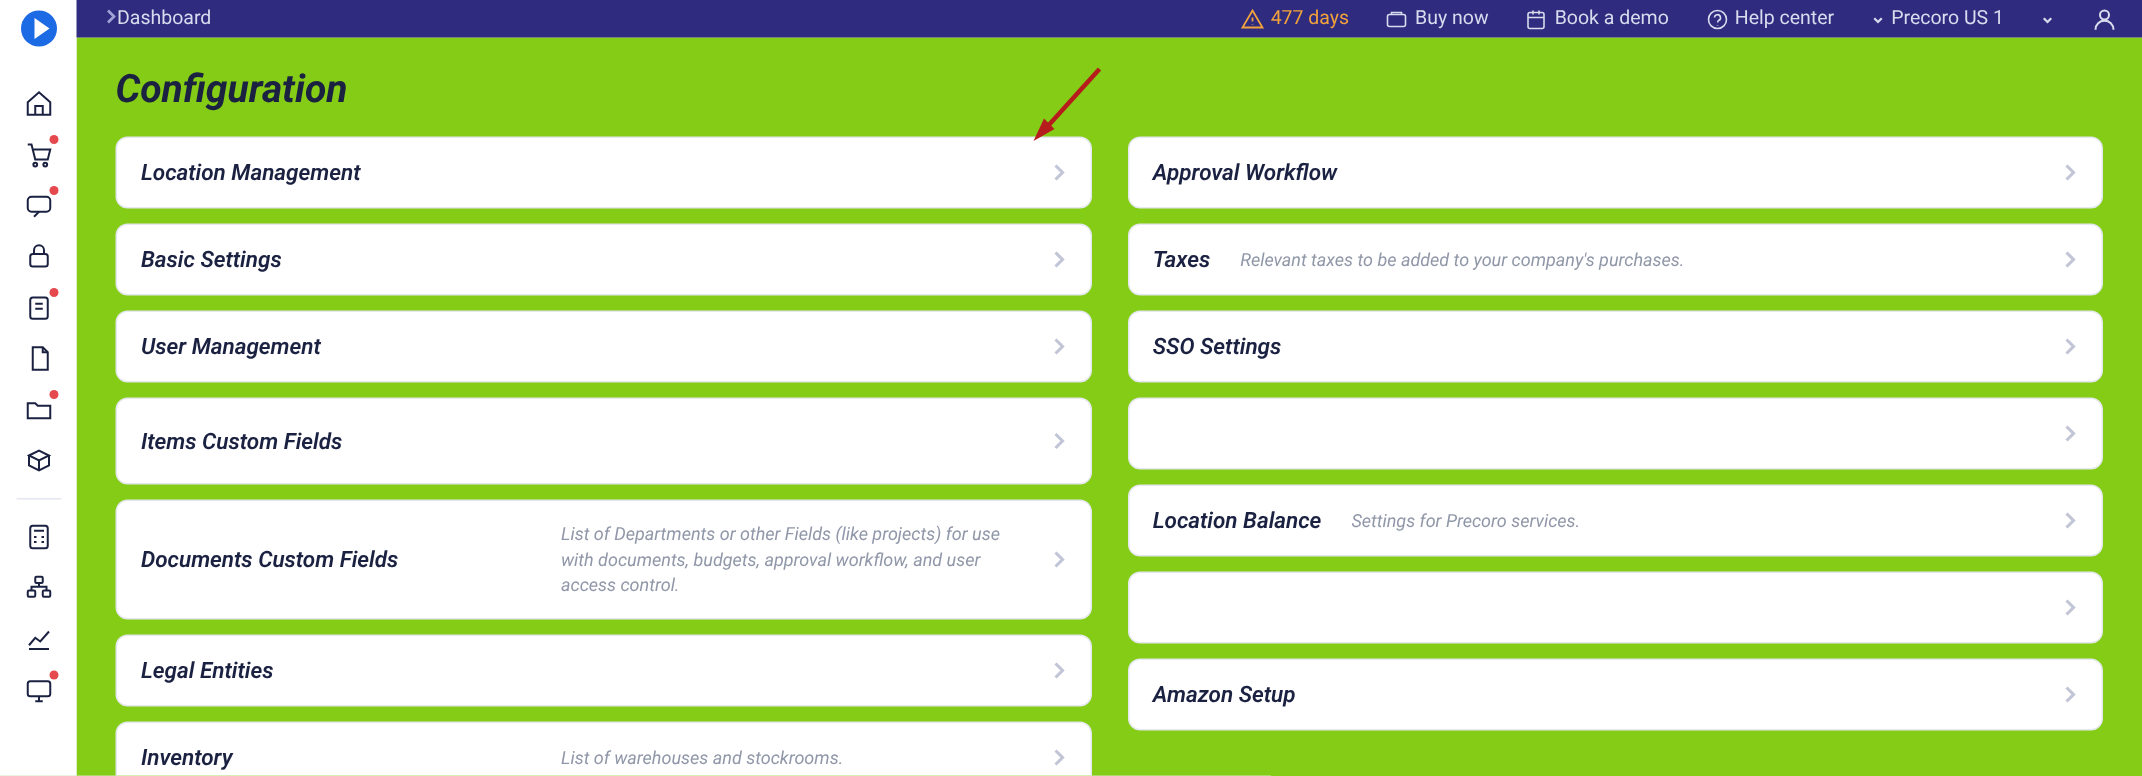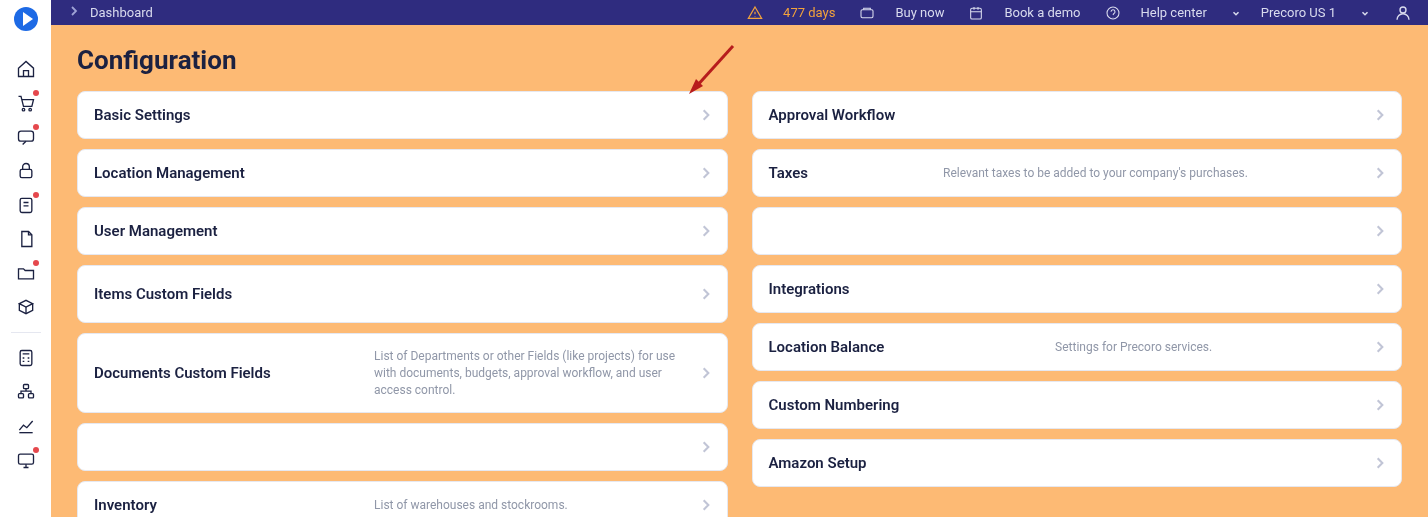"Dashboard" .topbar .left { gap: 12px -> none }
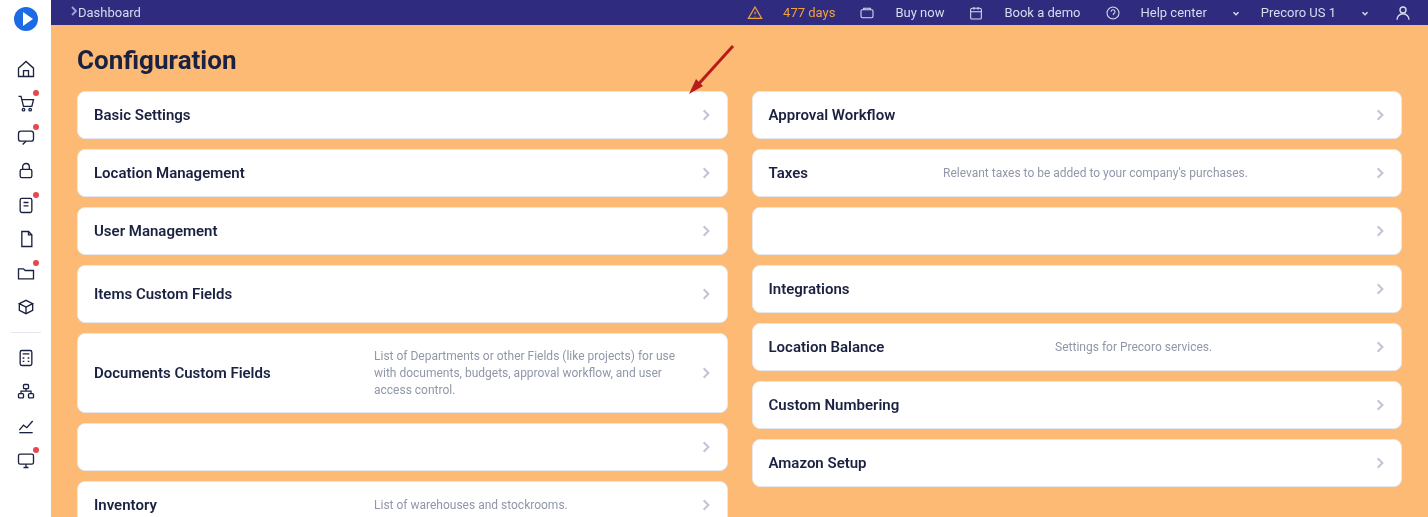"477 days" .topbar .item { gap: 20px -> 4px }
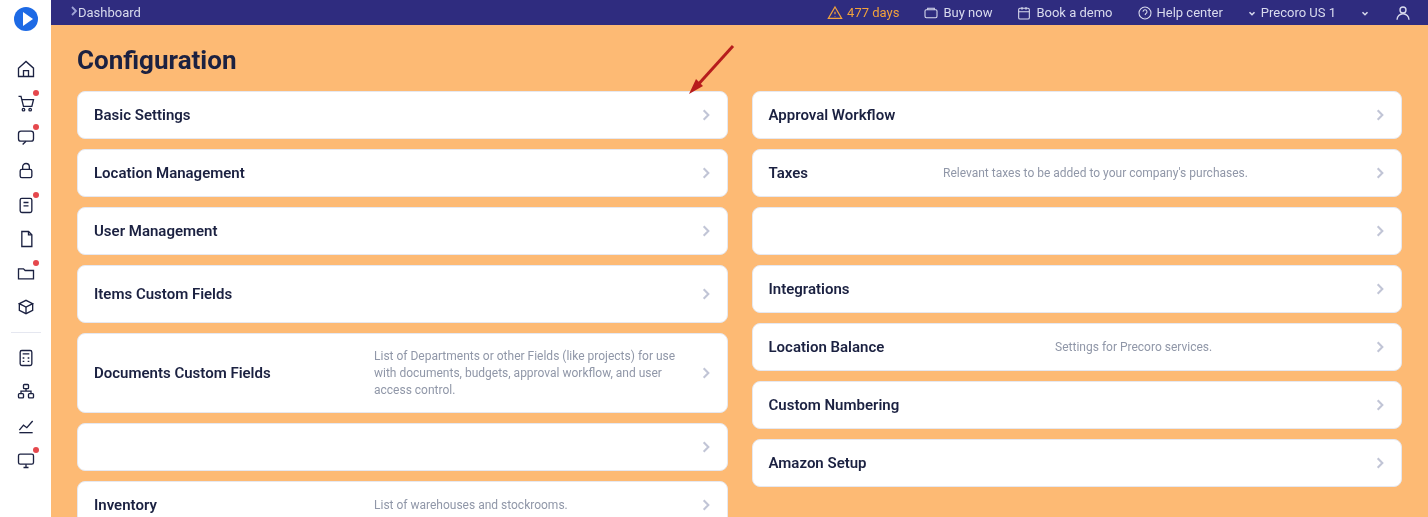"Configuration" .main { background: #fdba74 -> #84cc16; font-style: none -> italic }
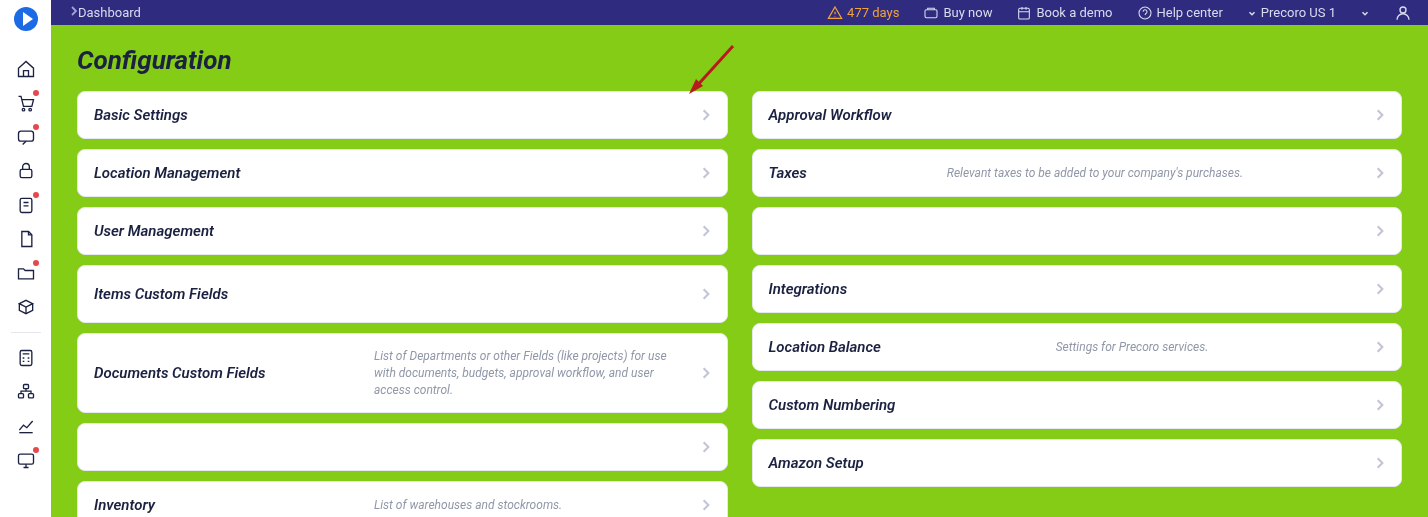"Basic Settings" div.card { order: before "Location Management" -> after "Location Management" }
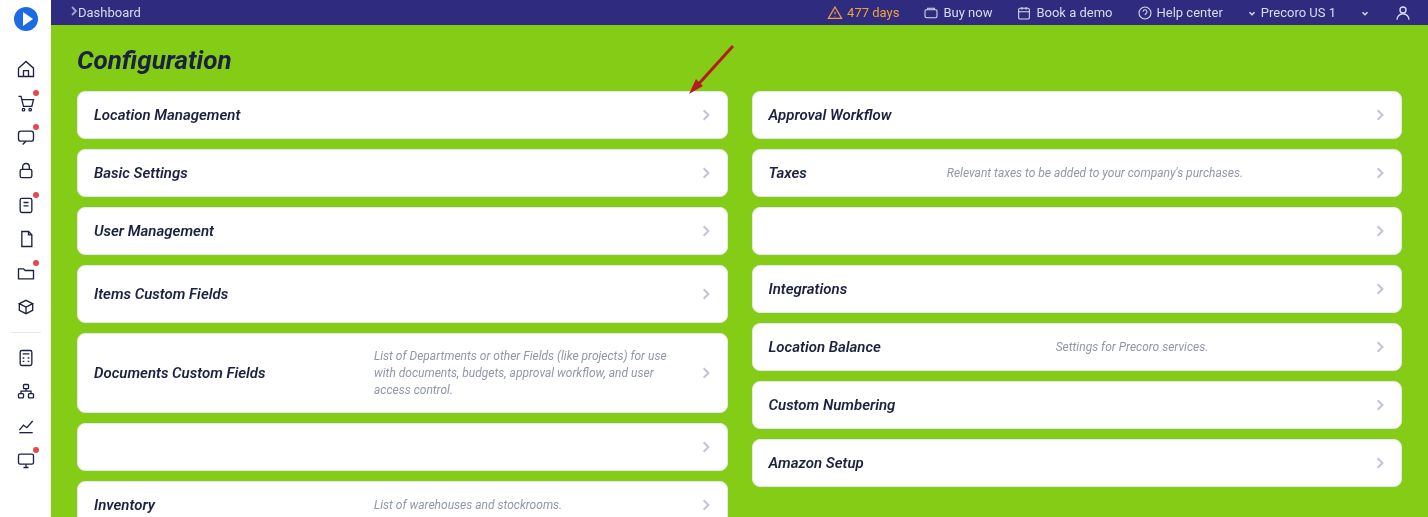"Relevant taxes to be added" .card .desc.right { text-align: center -> left }
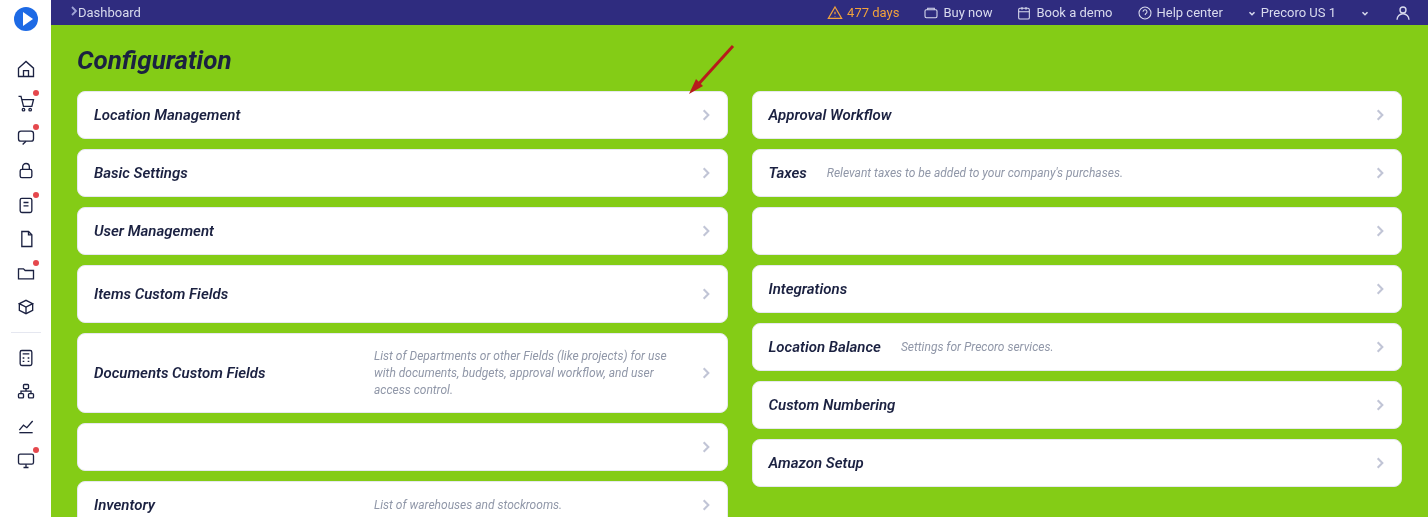"SSO Settings" div.title { html: none -> <div>SSO Settings</div> }
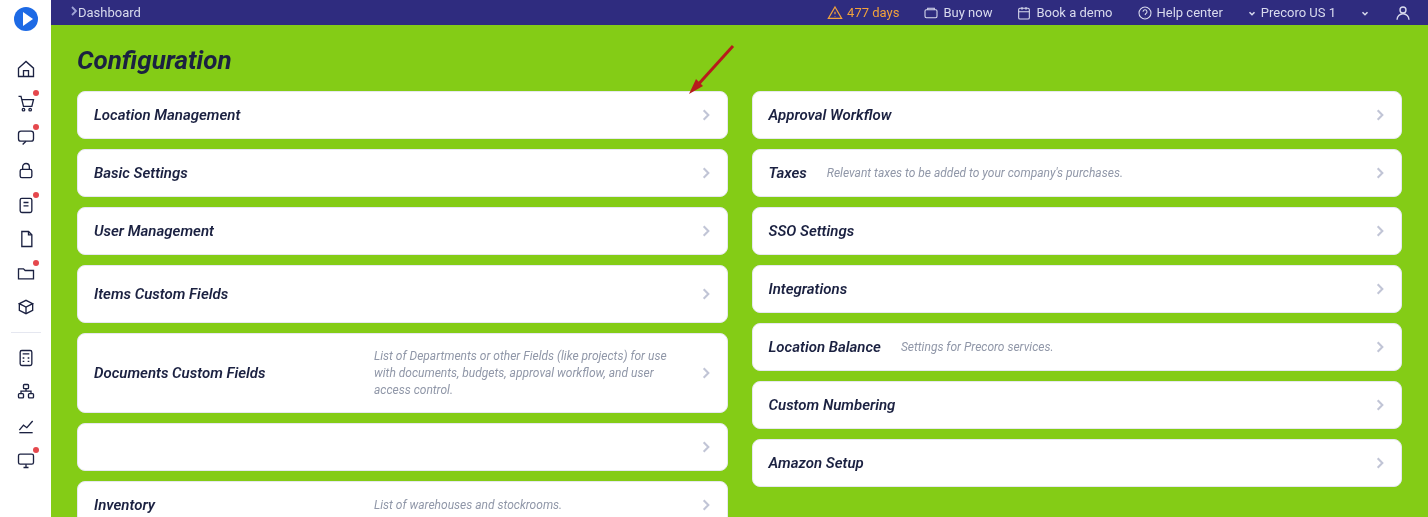"Integrations" div.title { html: <div>Integrations</div> -> none }
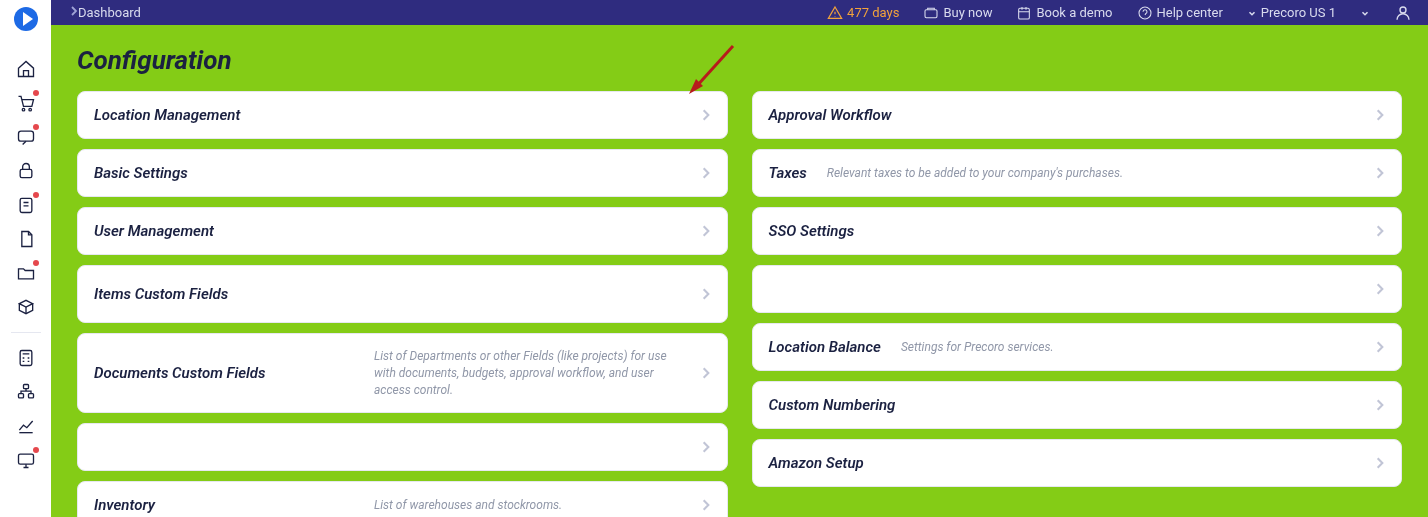"Custom Numbering" div.title { html: <div>Custom Numbering</div> -> none }
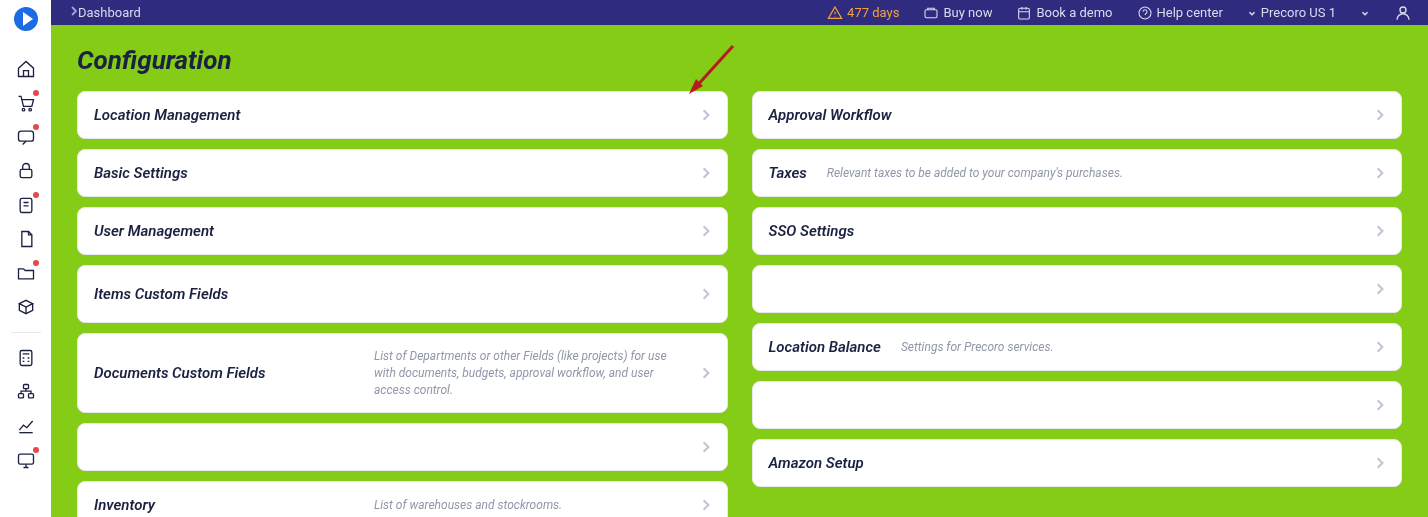"Legal Entities" div.title { html: none -> <div>Legal Entities</div> }
